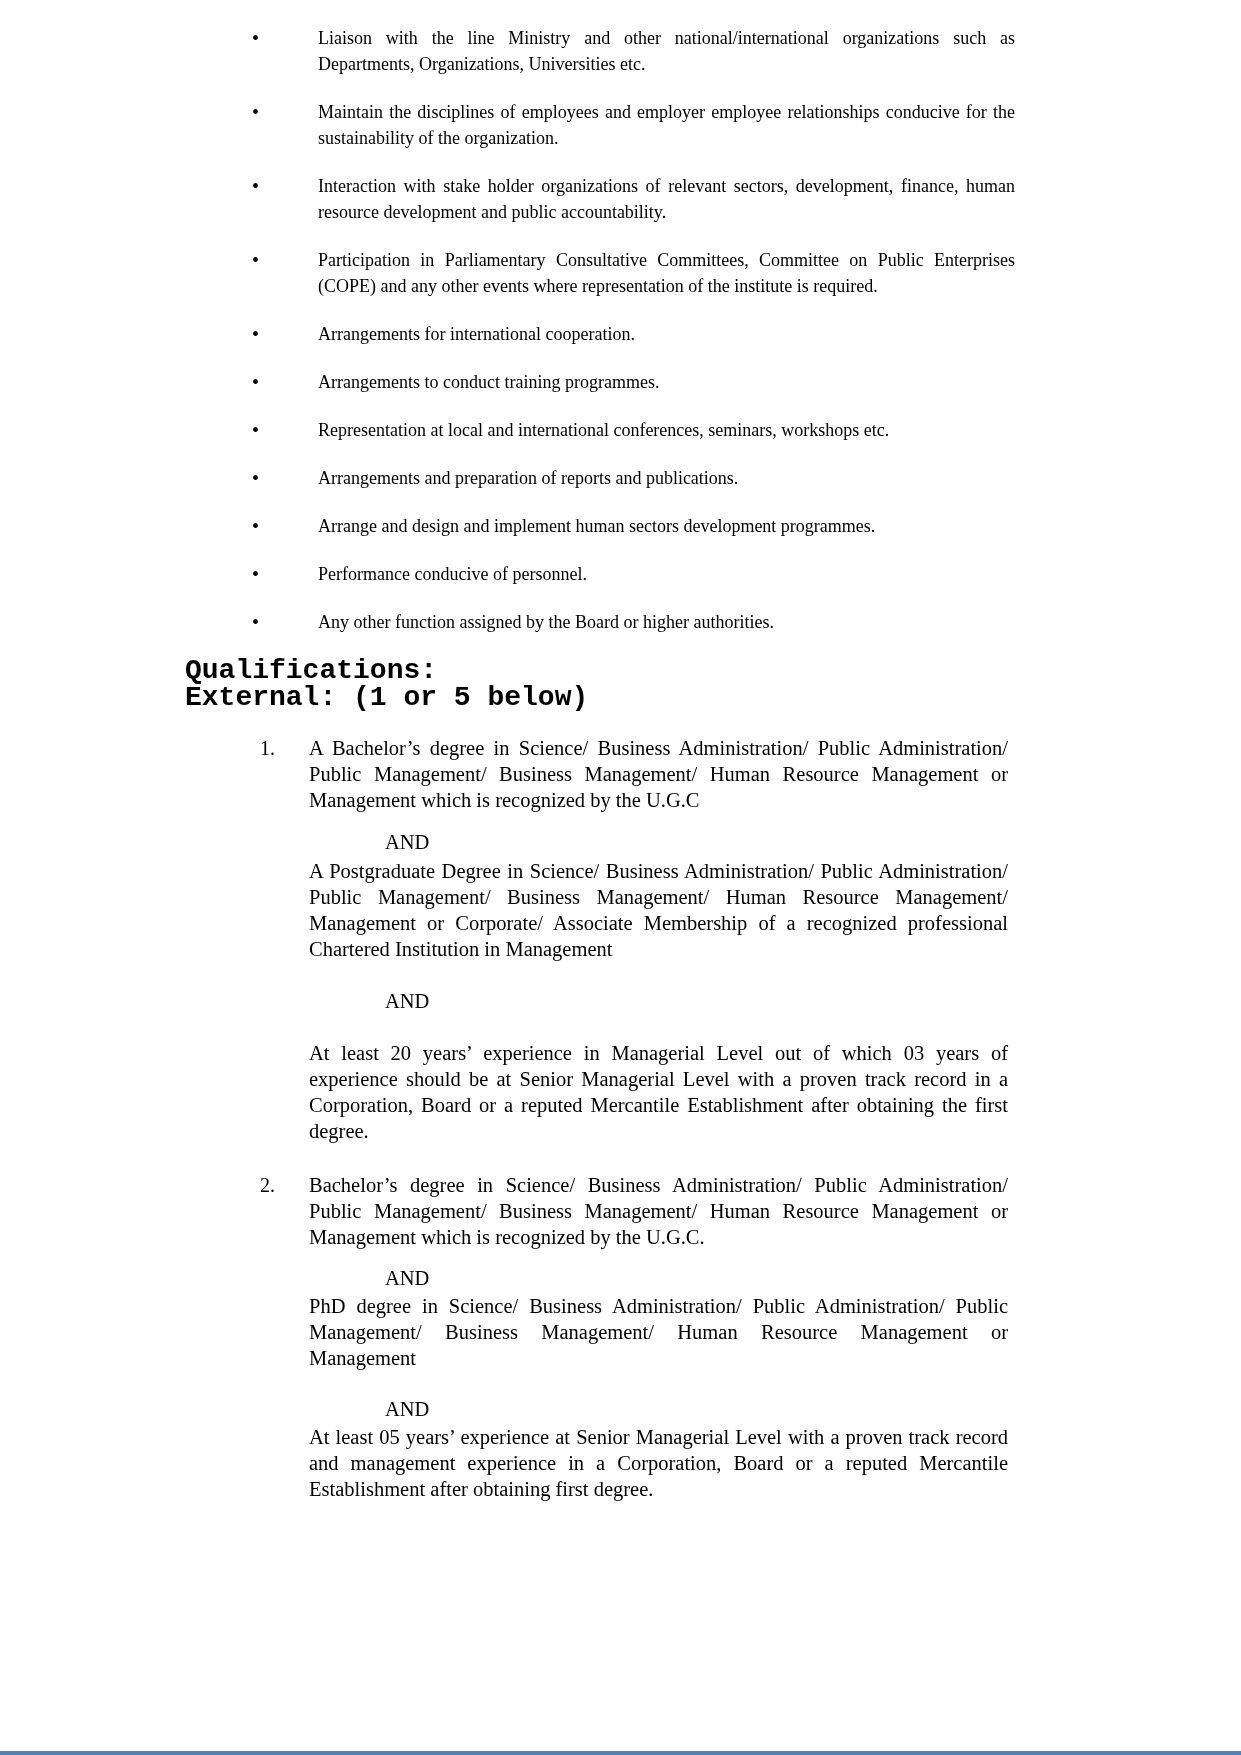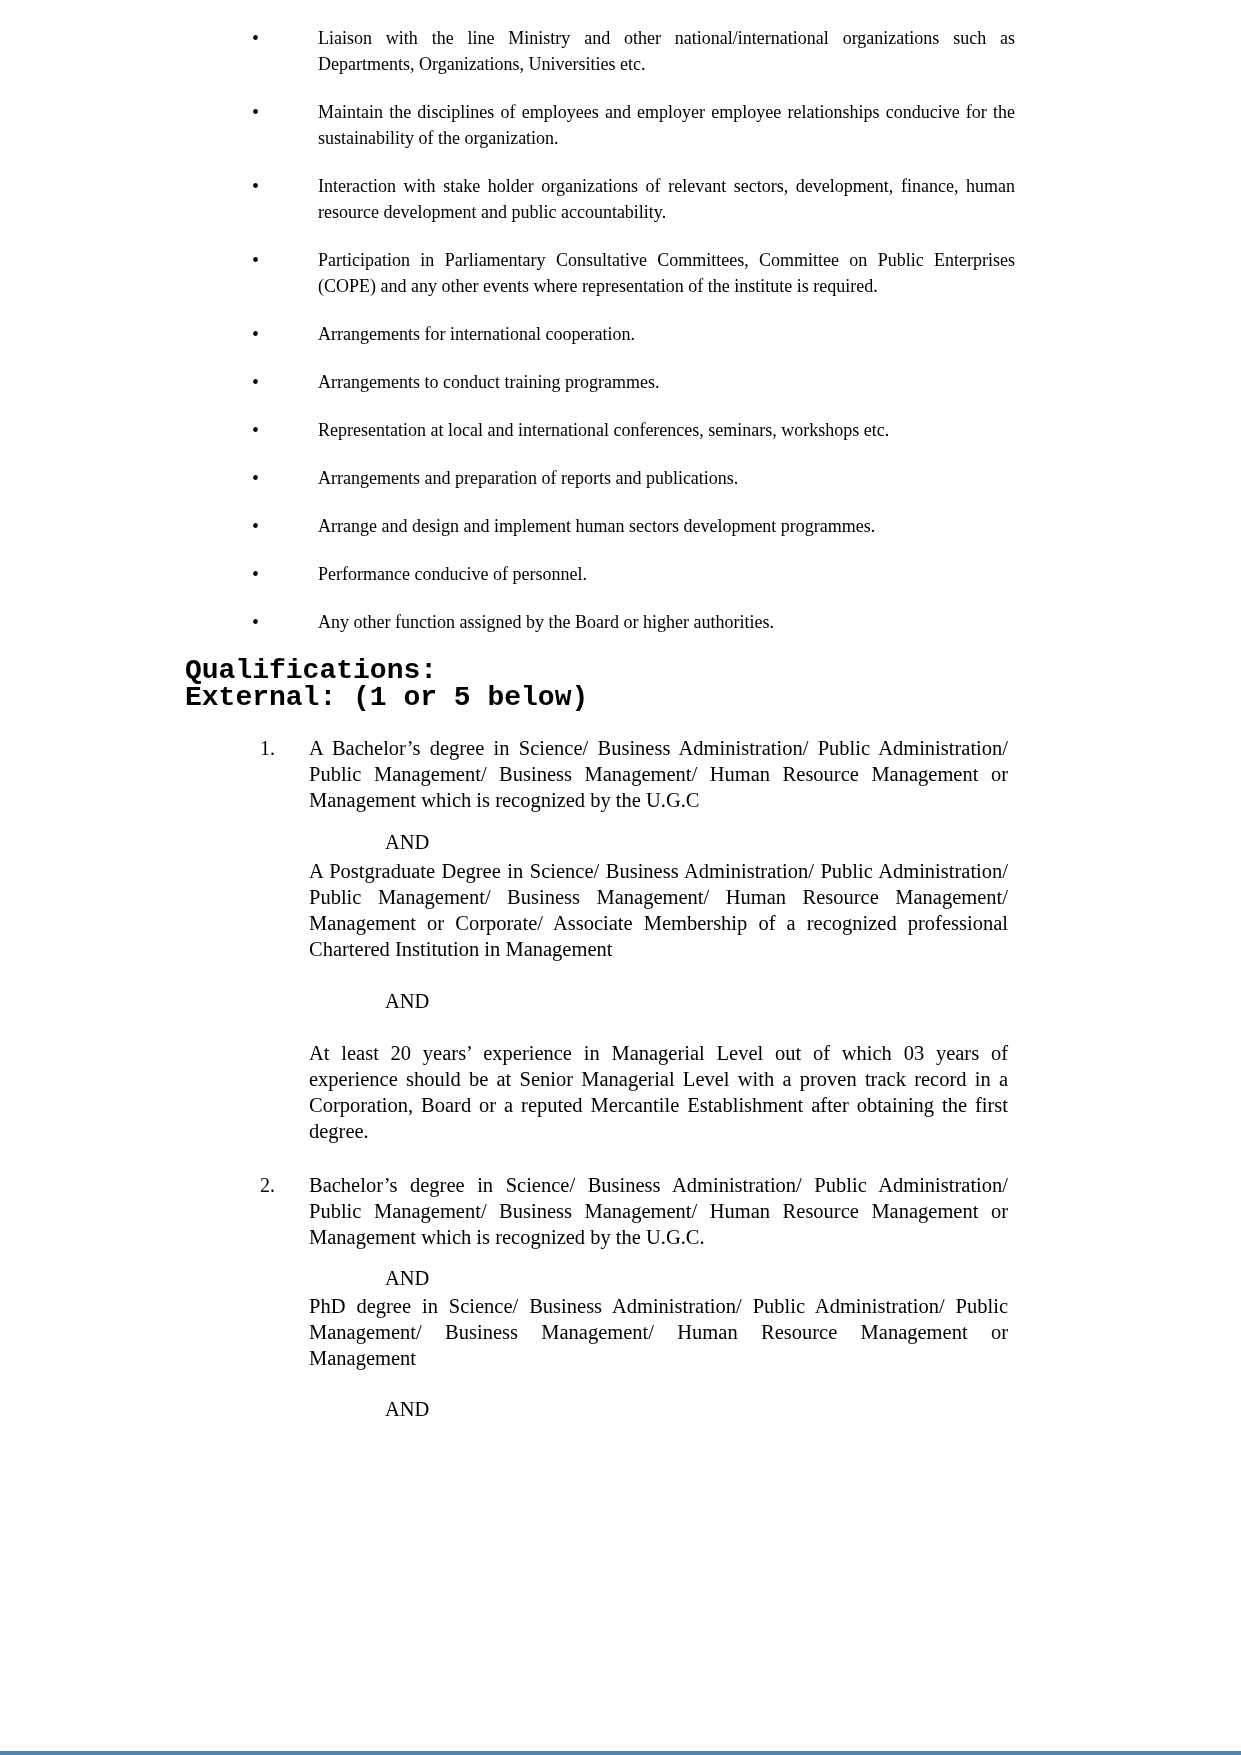"At least 05 years’ experience" p.para { html: none -> <p>At least 05 years’ experience at Senior Managerial Level with a proven track record and management experience in a Corporation, Board or a reputed Mercantile Establishment after obtaining first degree.</p> }
